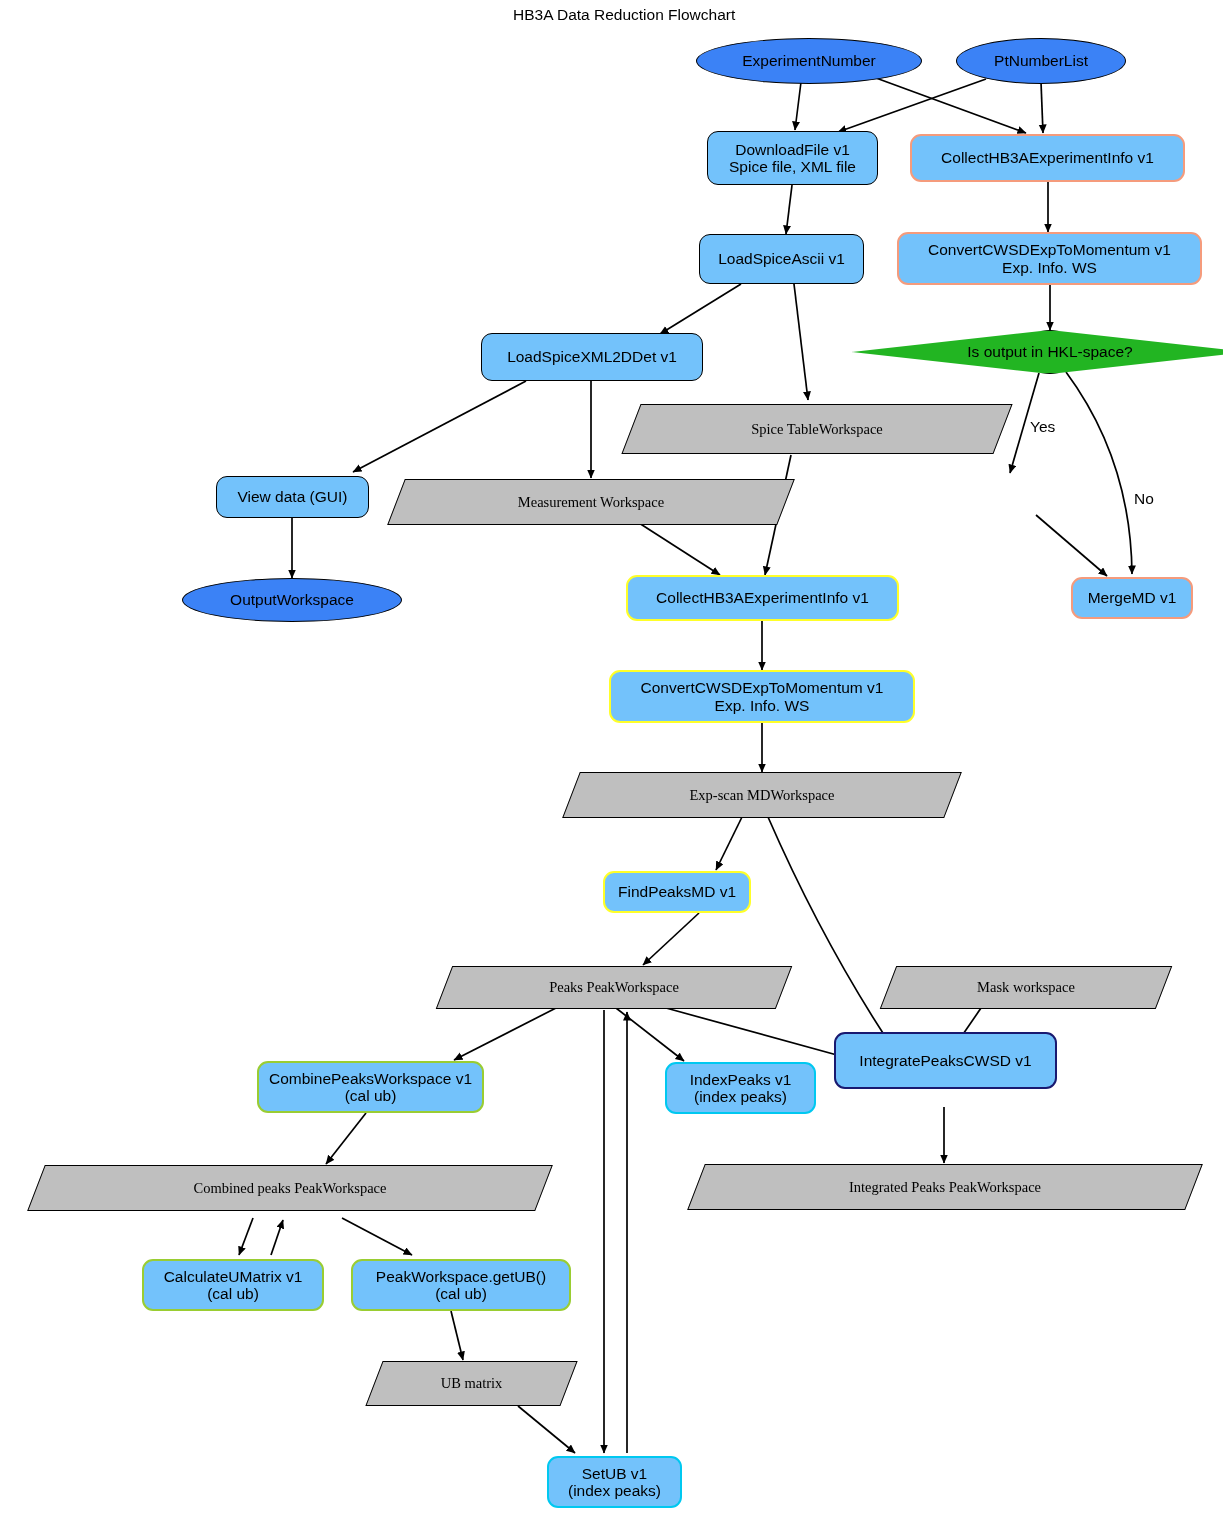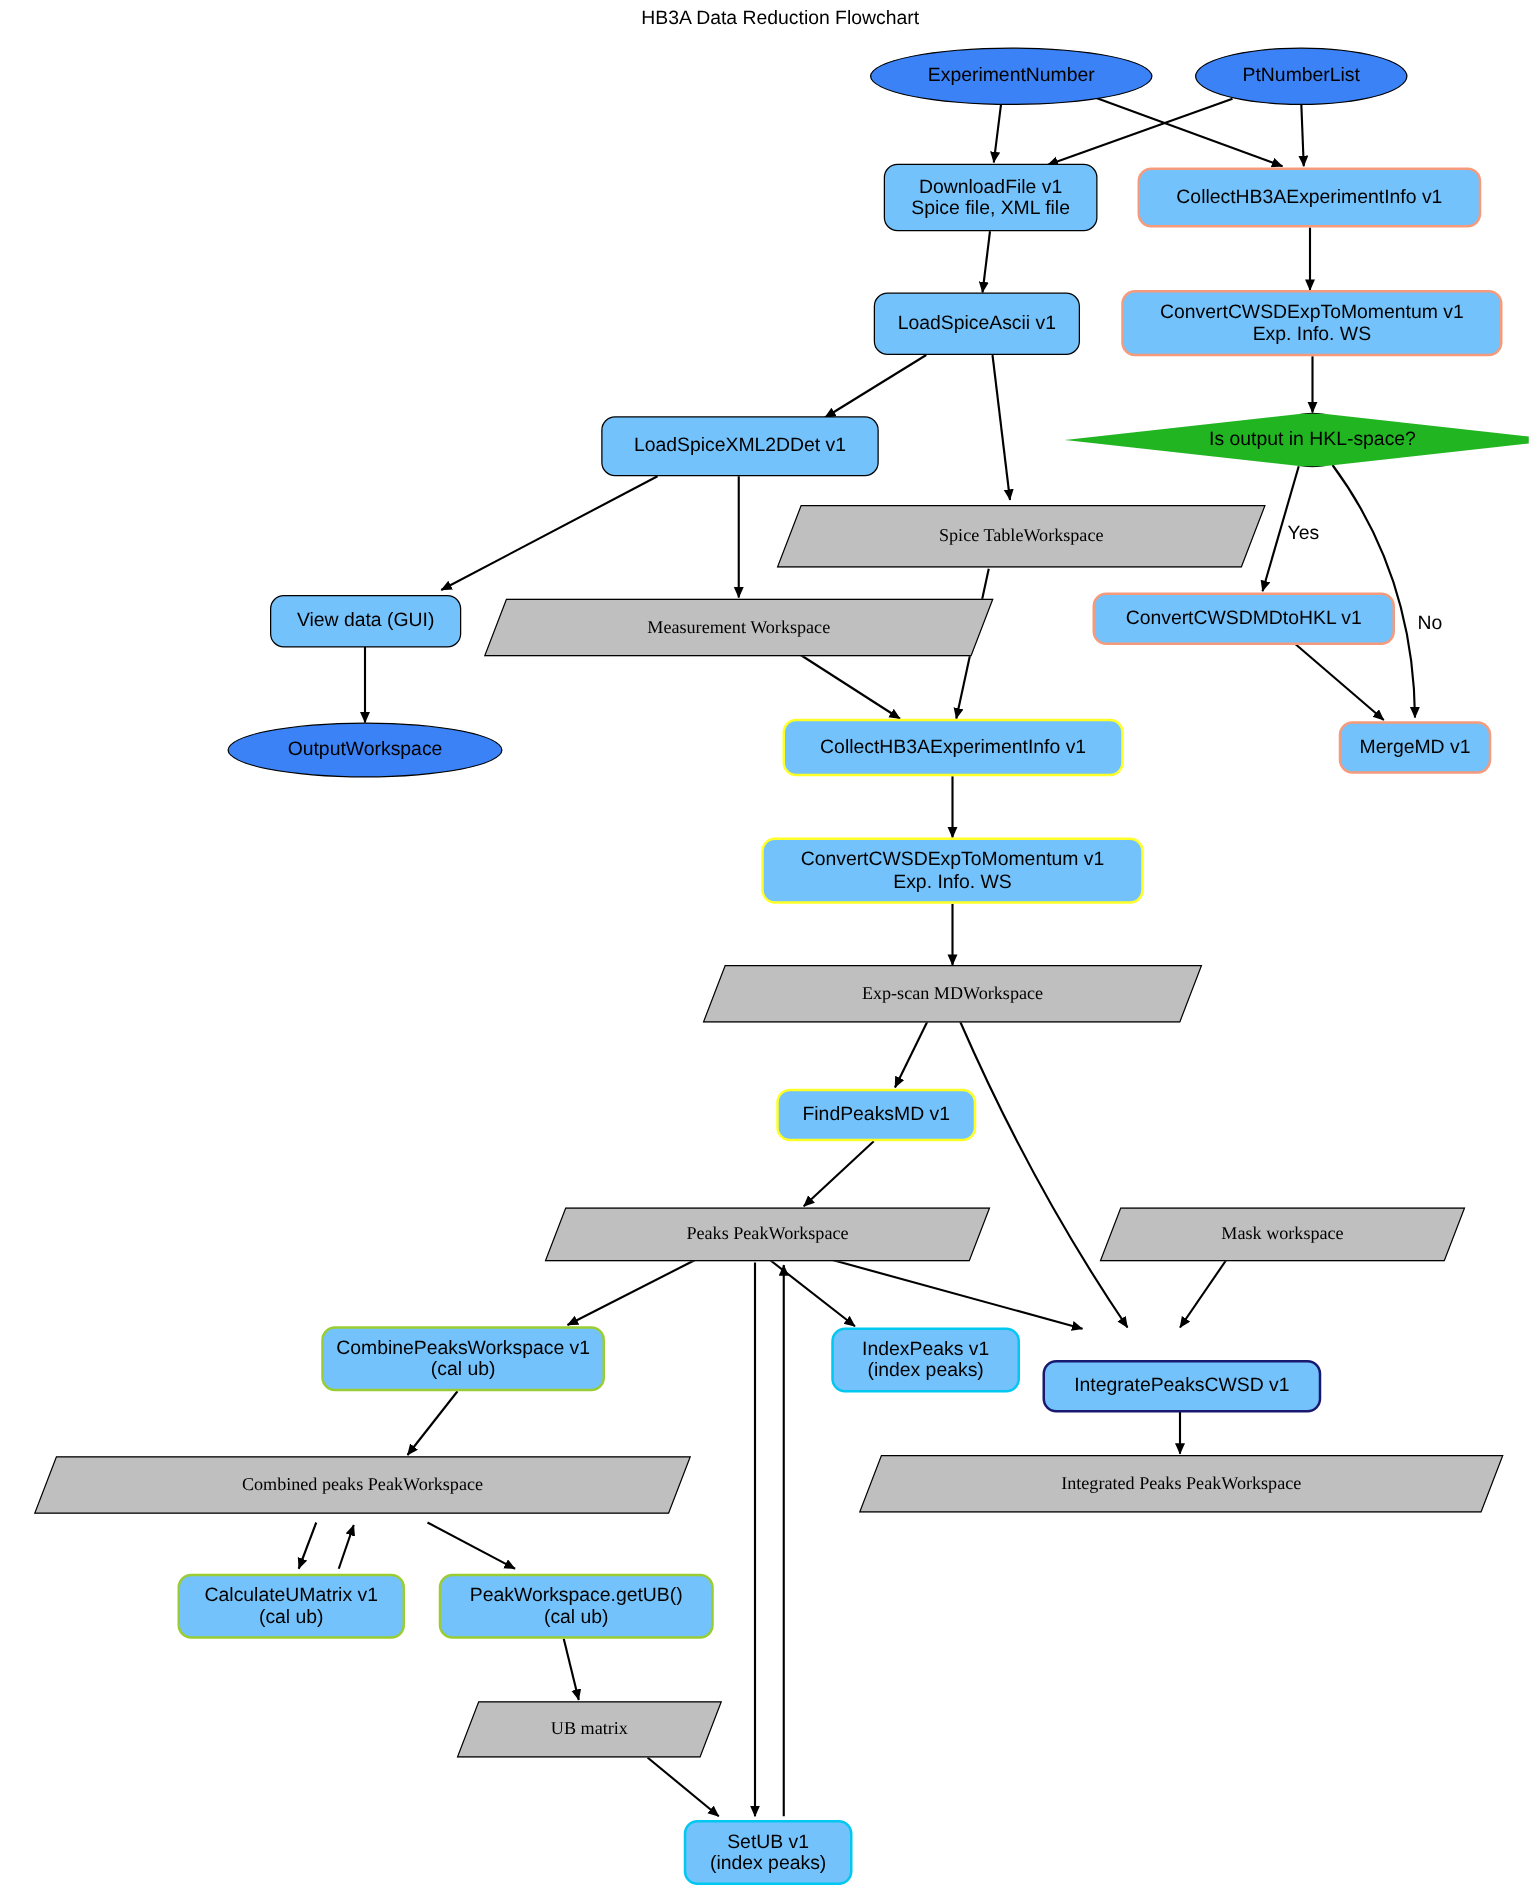"ConvertCWSDMDtoHKL v1" div.node { html: <div> <span>ConvertCWSDMDtoHKL v1</span> </div> -> none }
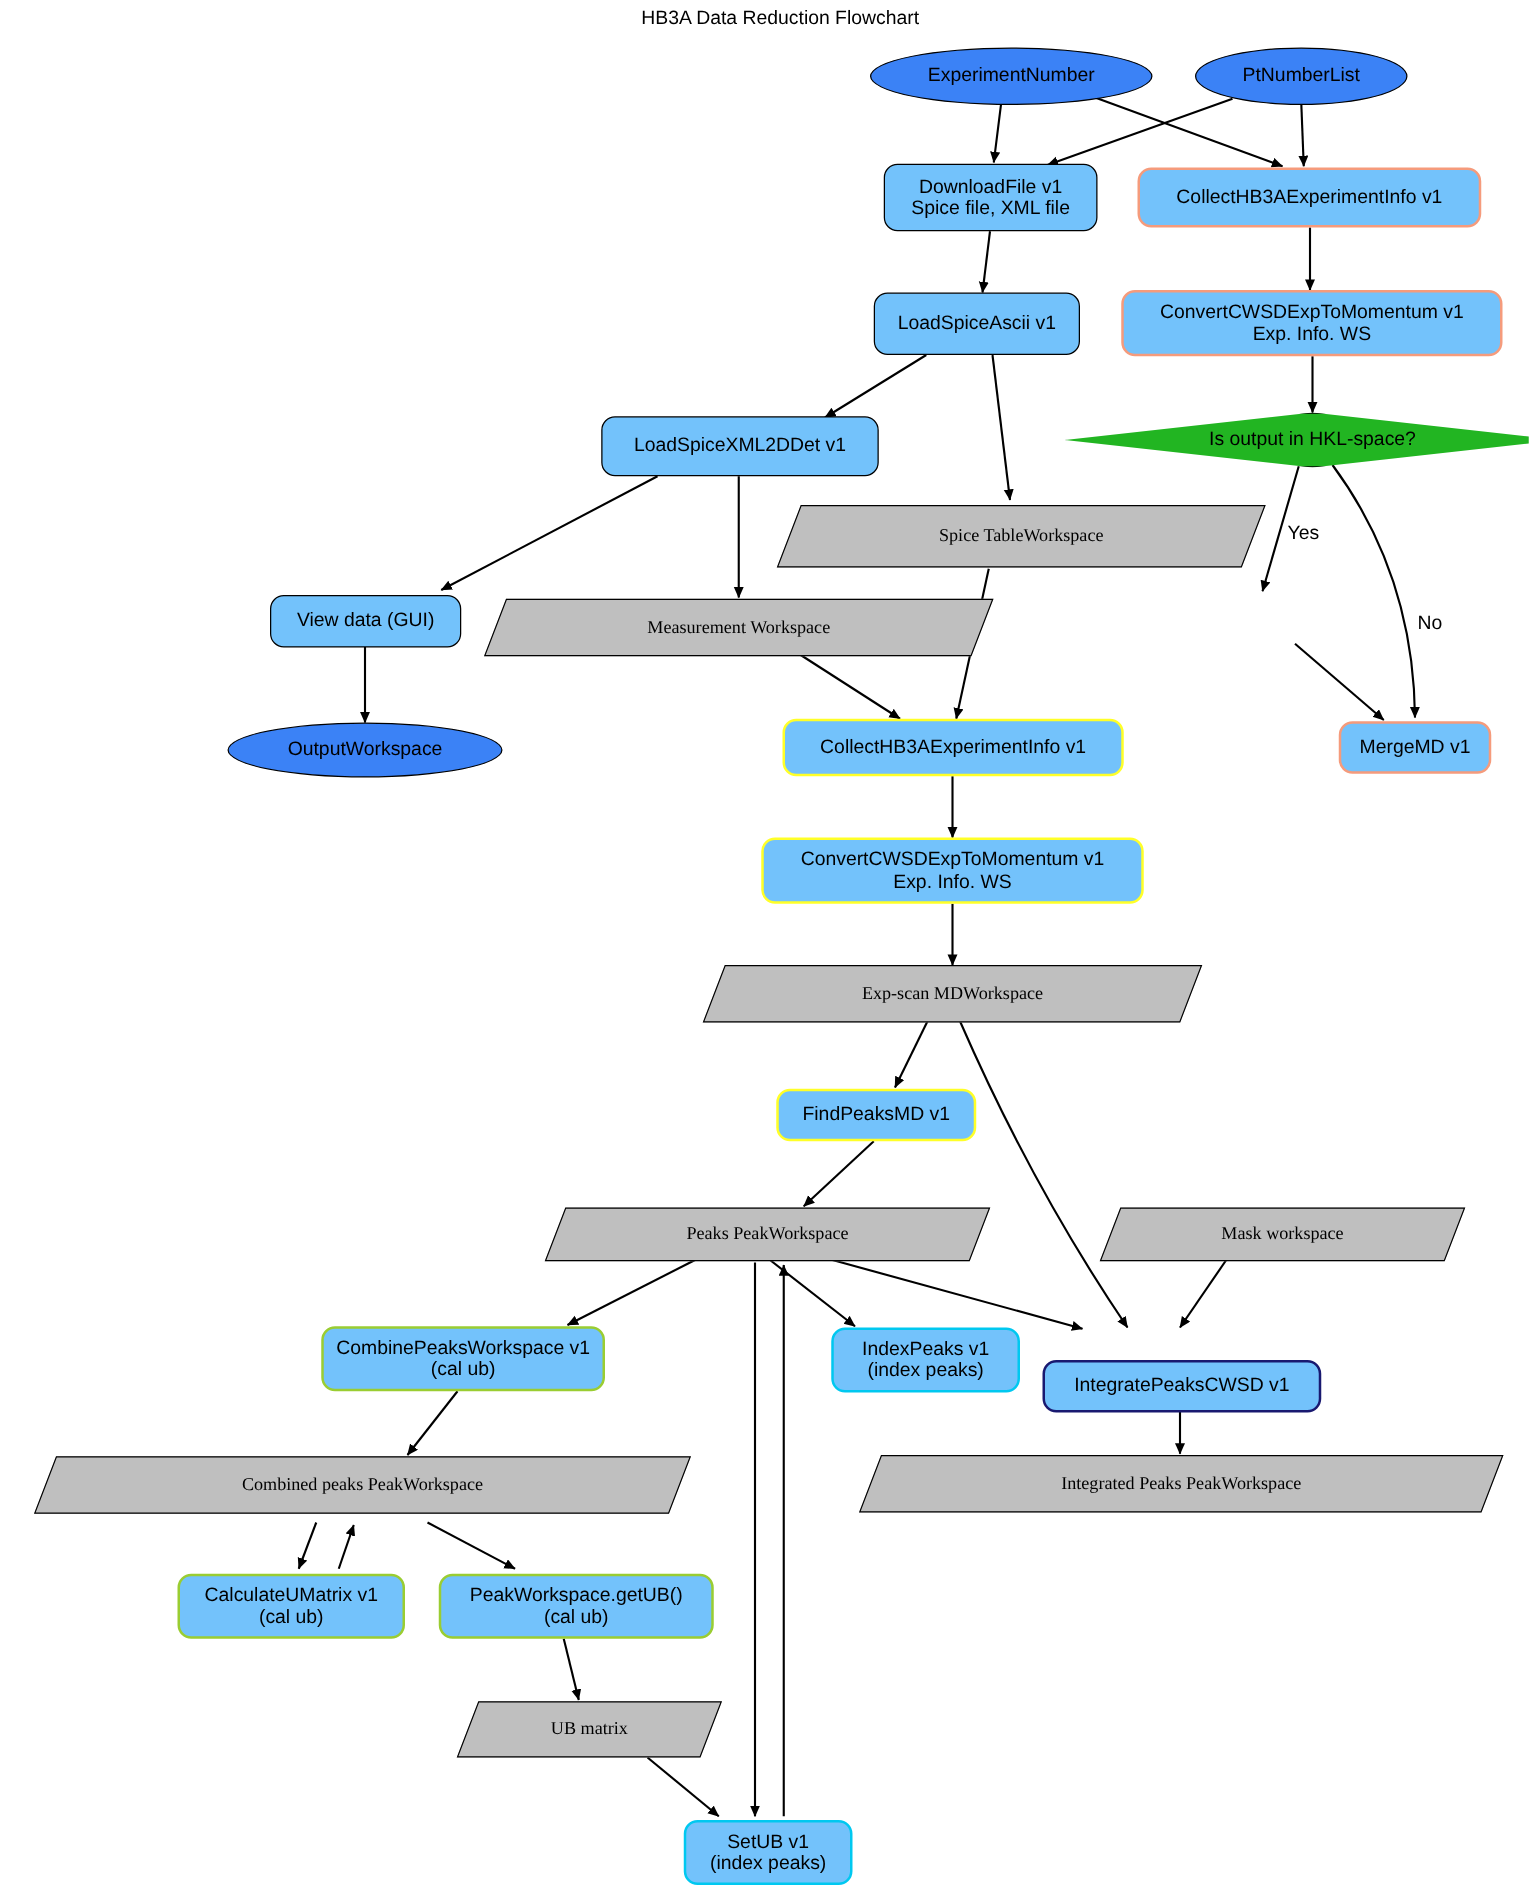"FindPeaksMD v1" div.node { left: 595px -> 577px; width: 160px -> 148px }
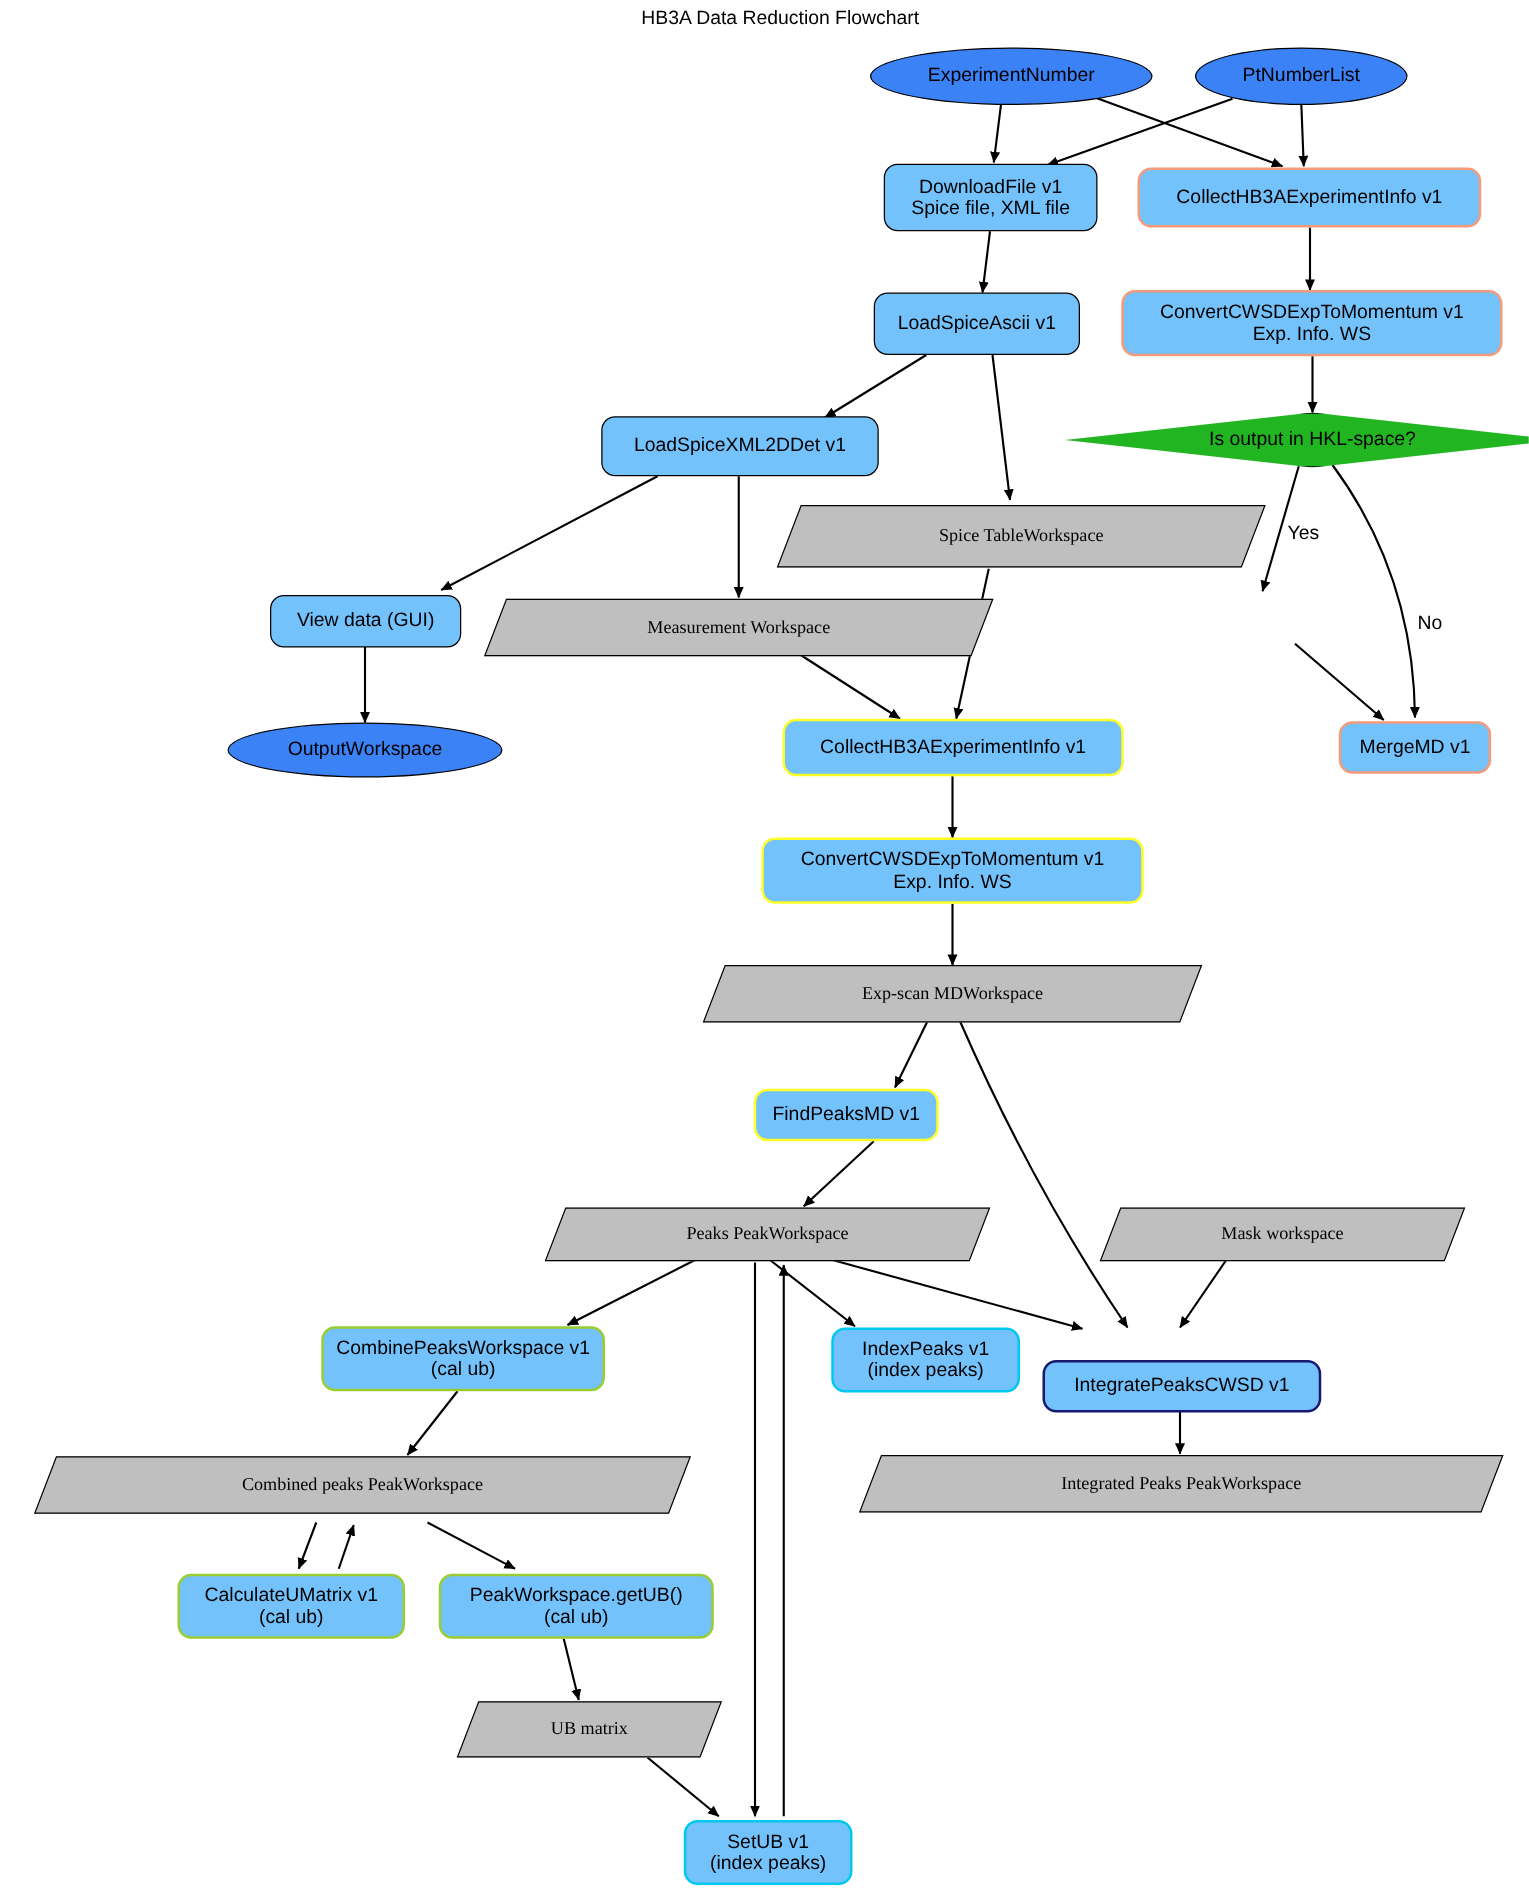"IntegratePeaksCWSD v1" div.node { height: 42px -> 57px; top: 1088px -> 1032px }
